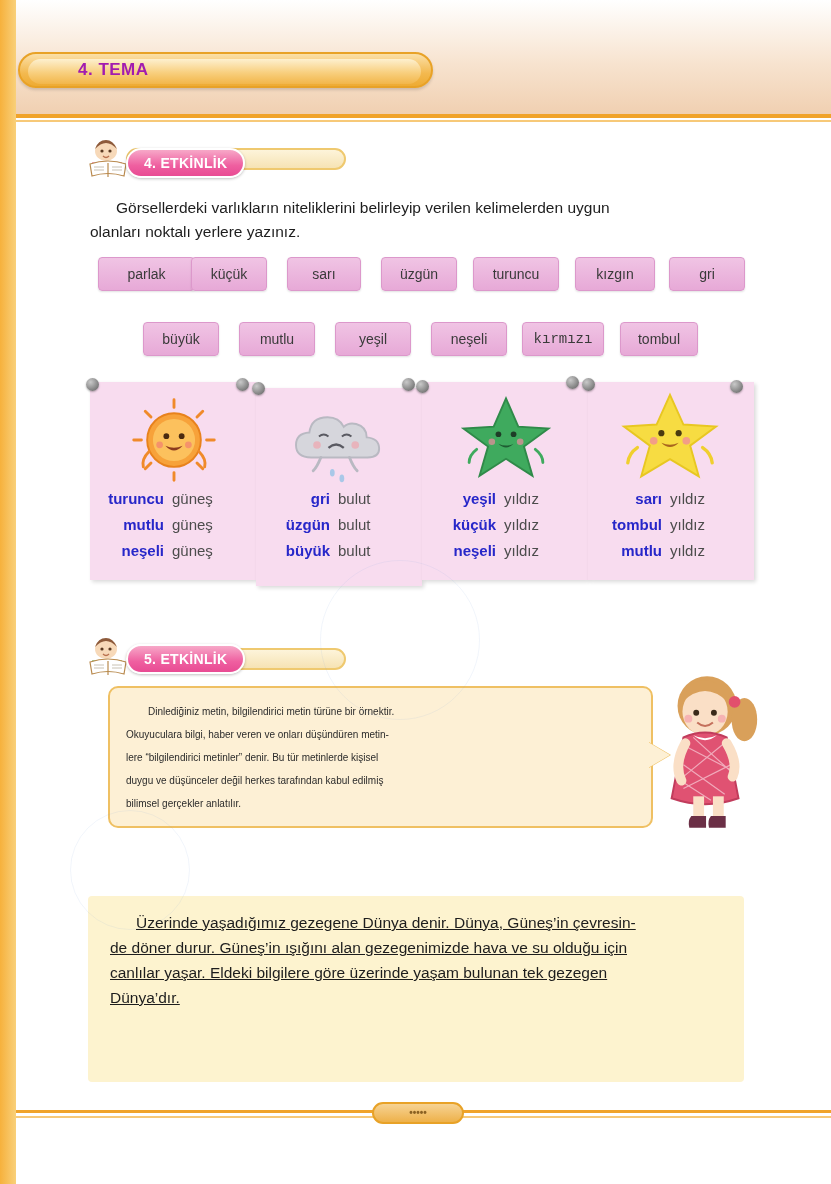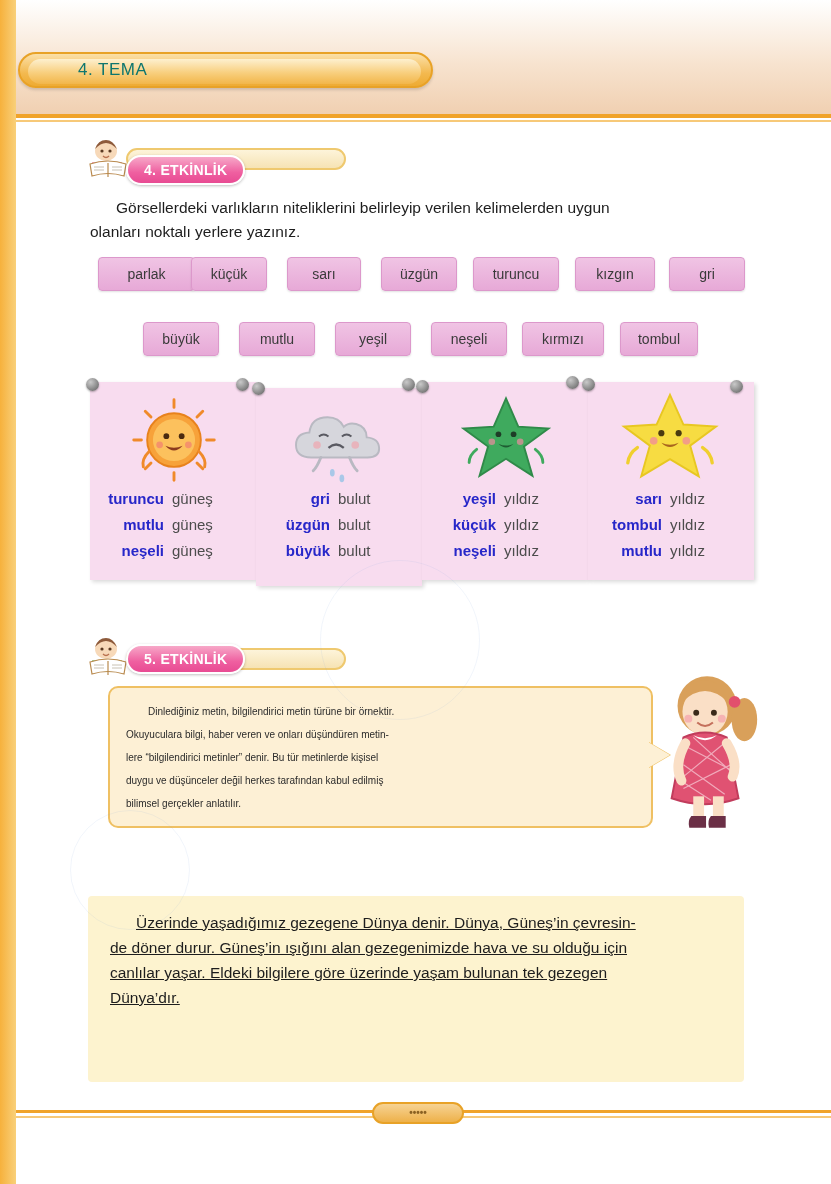"4. TEMA" .theme-text { color: #0f766e -> #a21caf; font-weight: normal -> bold }
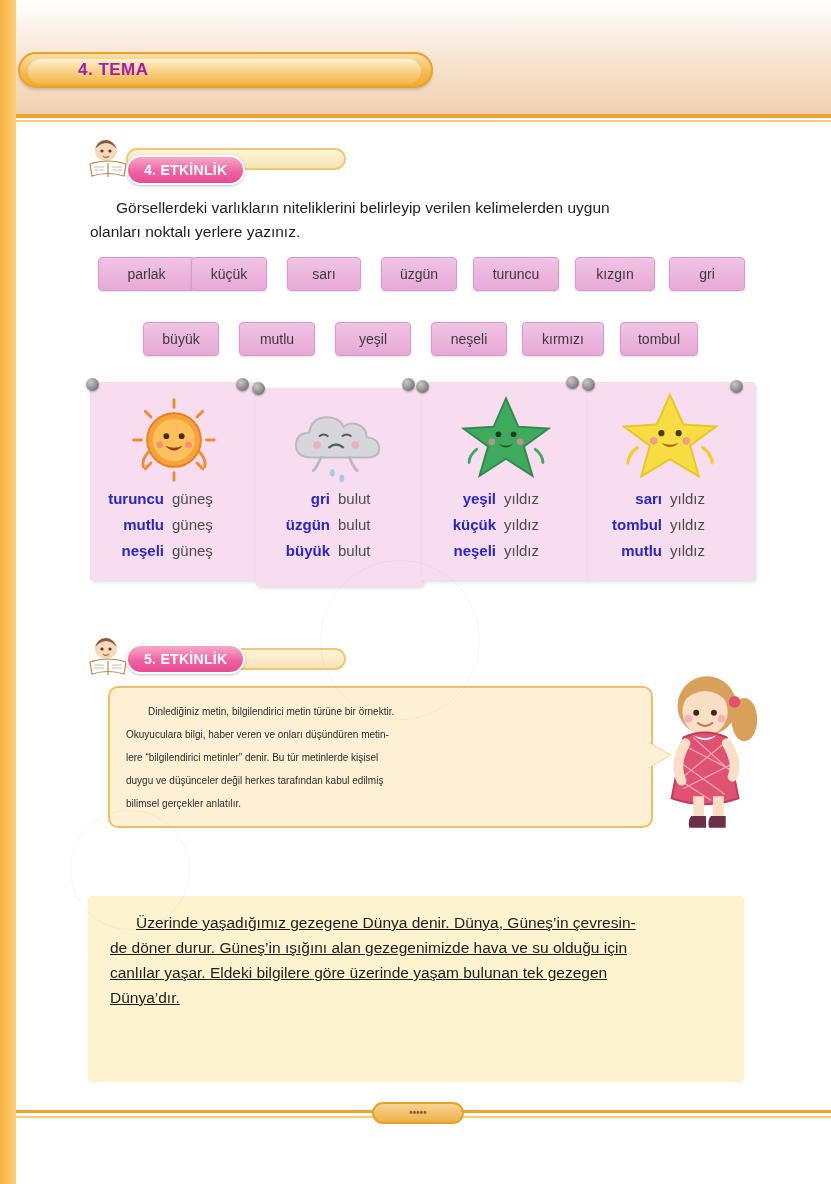"4. ETKİNLİK" div.act-badge { top: 155px -> 148px }
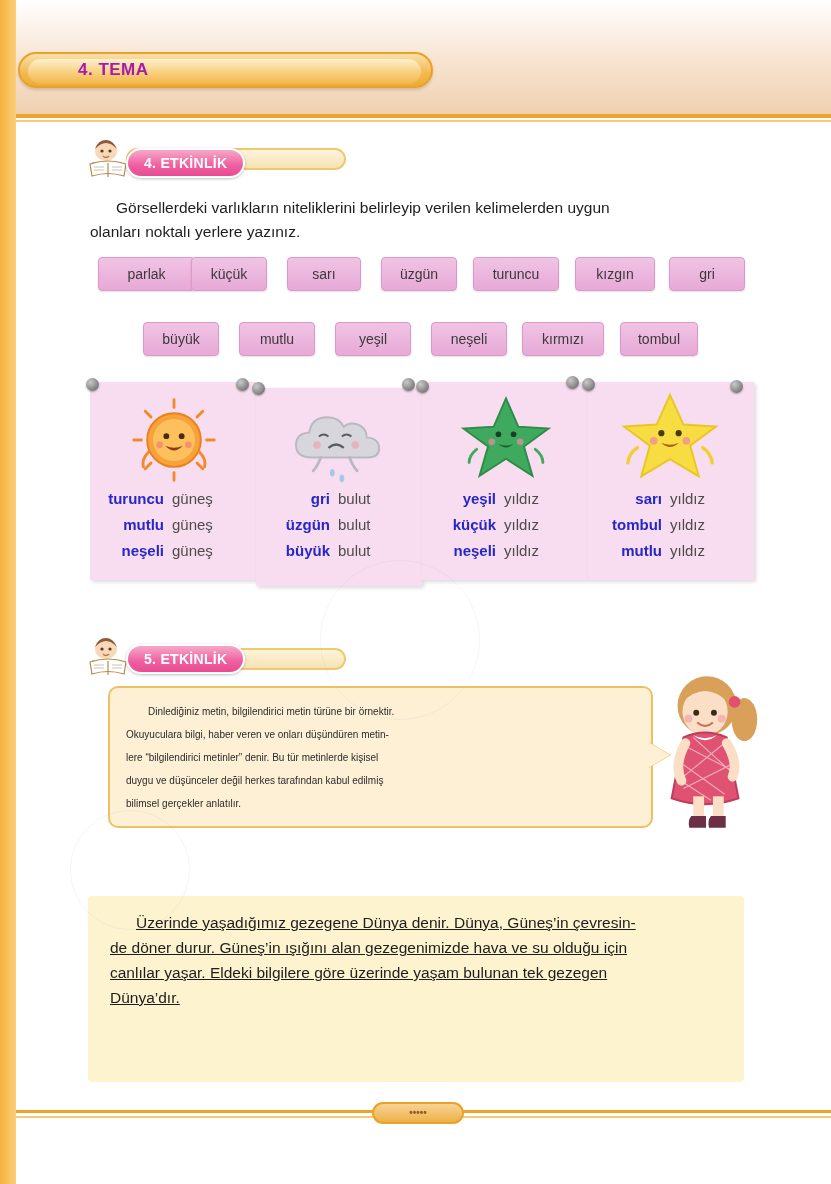"kırmızı" div.chip { font-family: none -> Liberation Mono, monospace }
